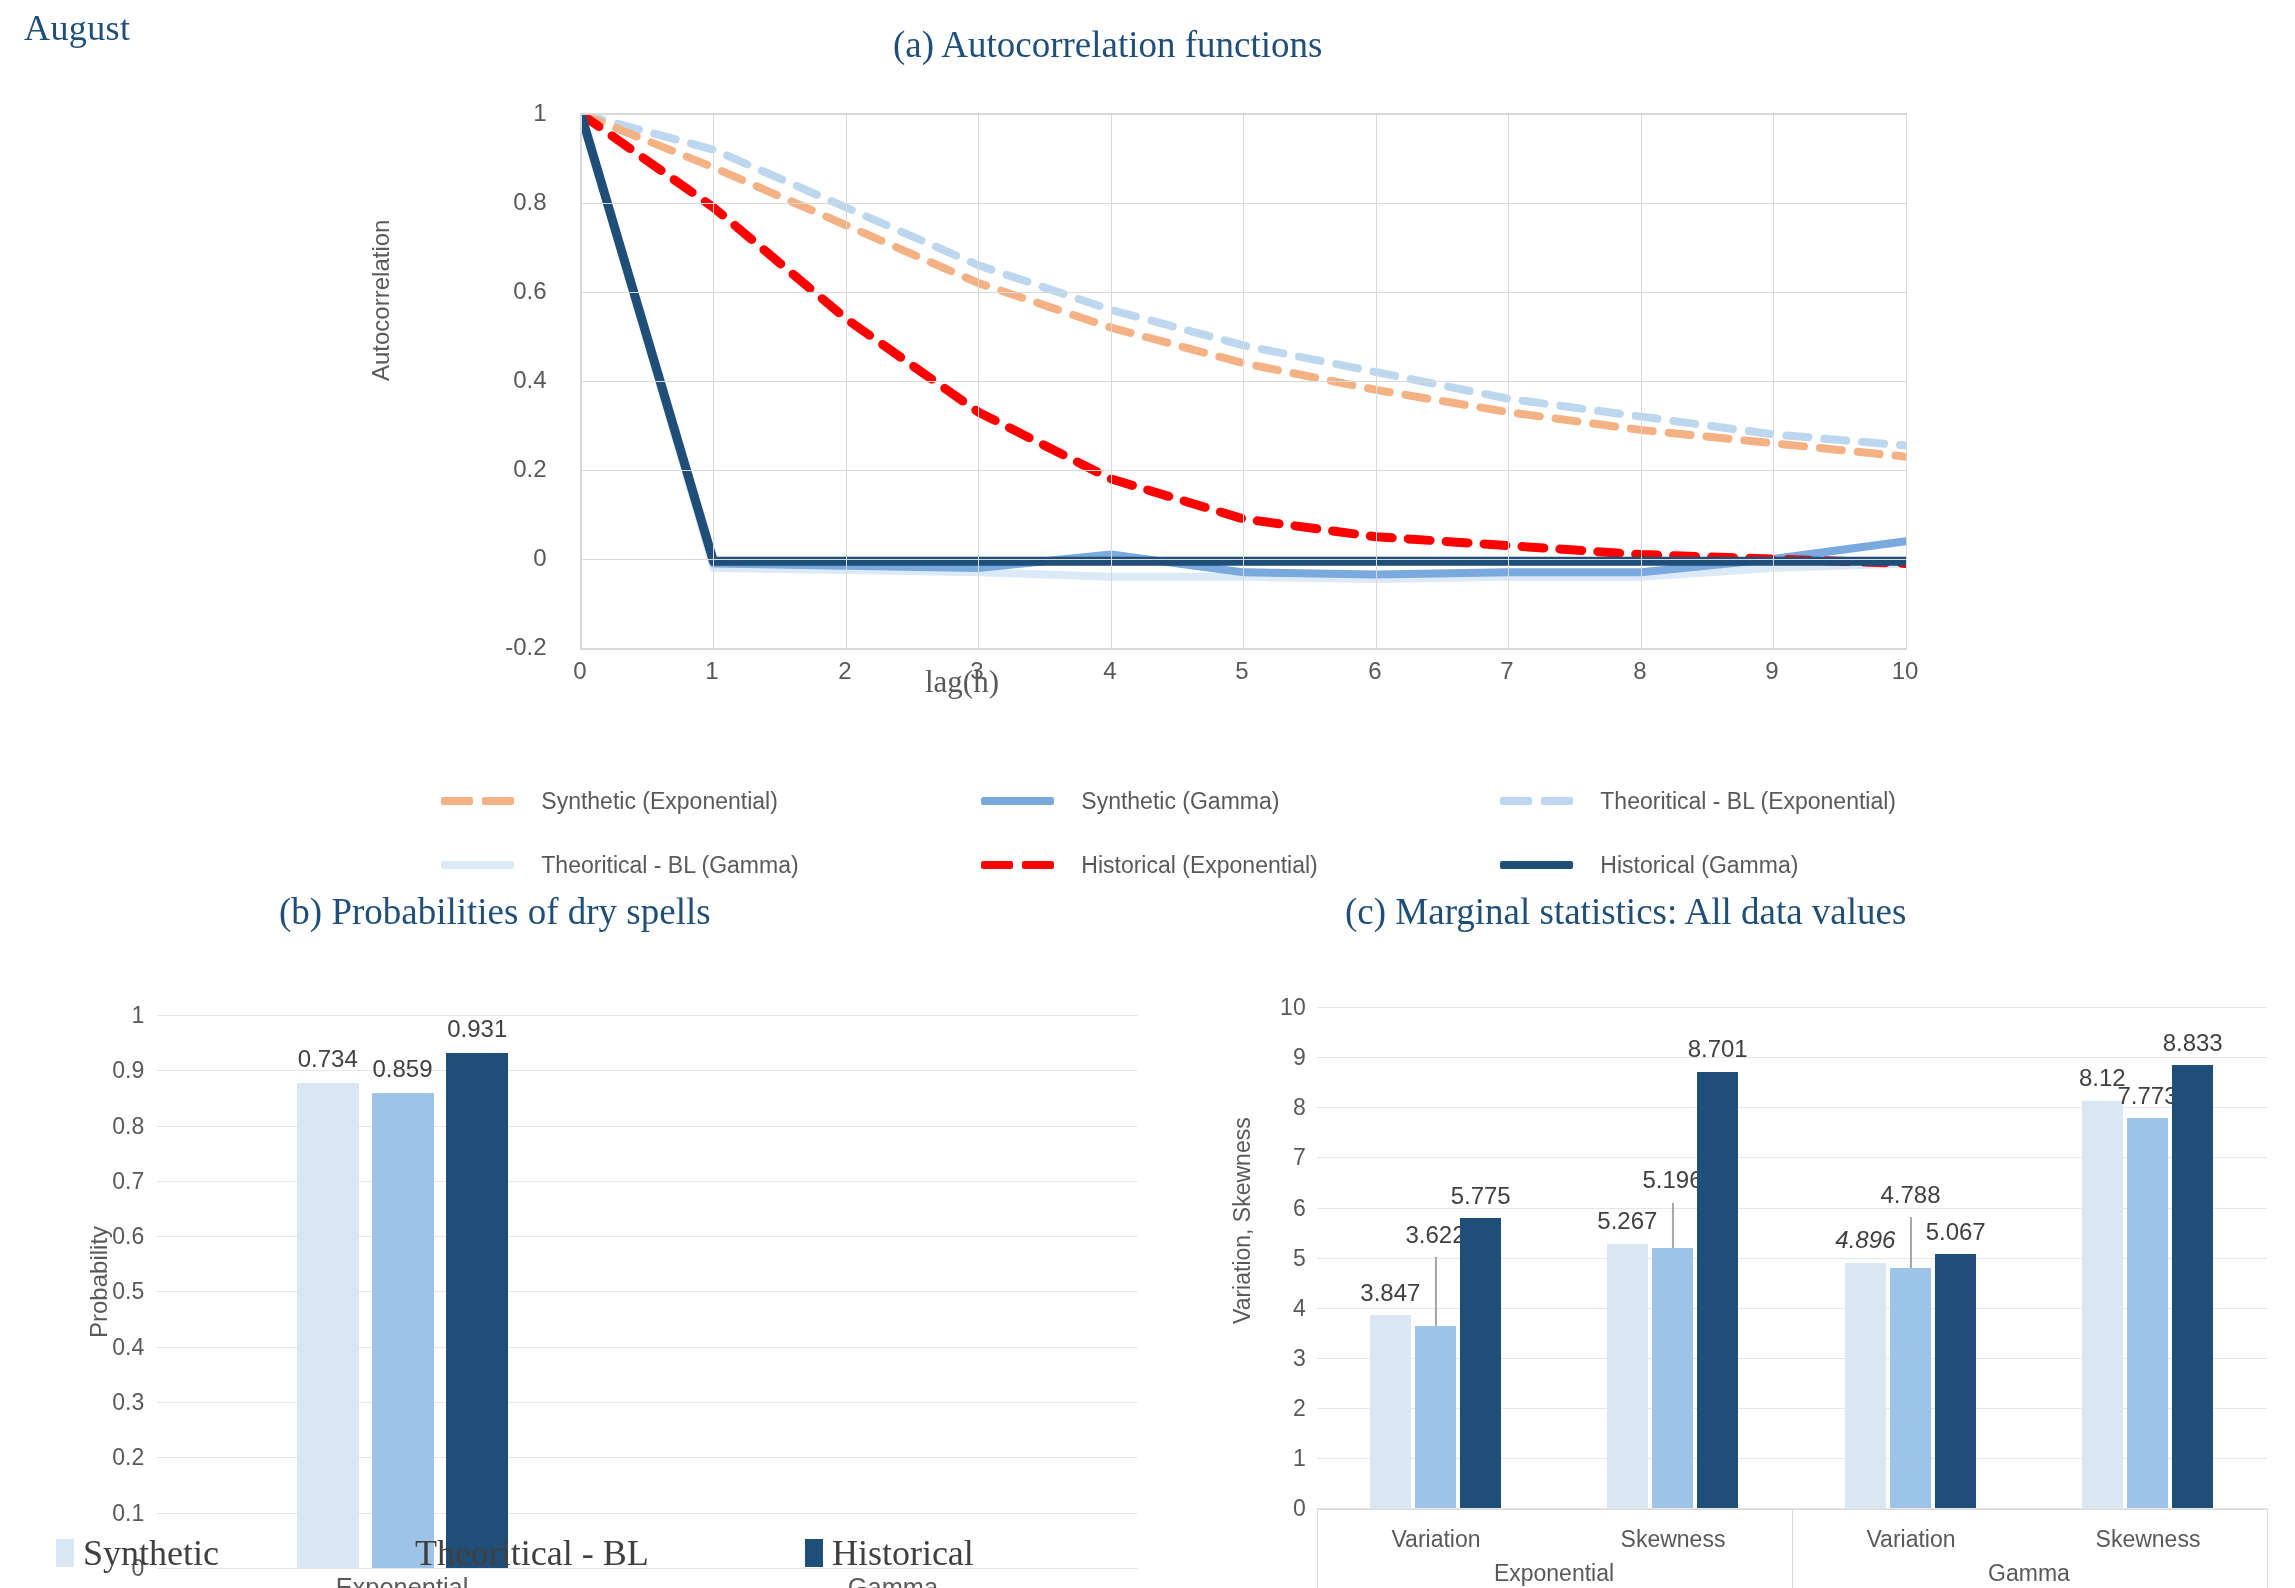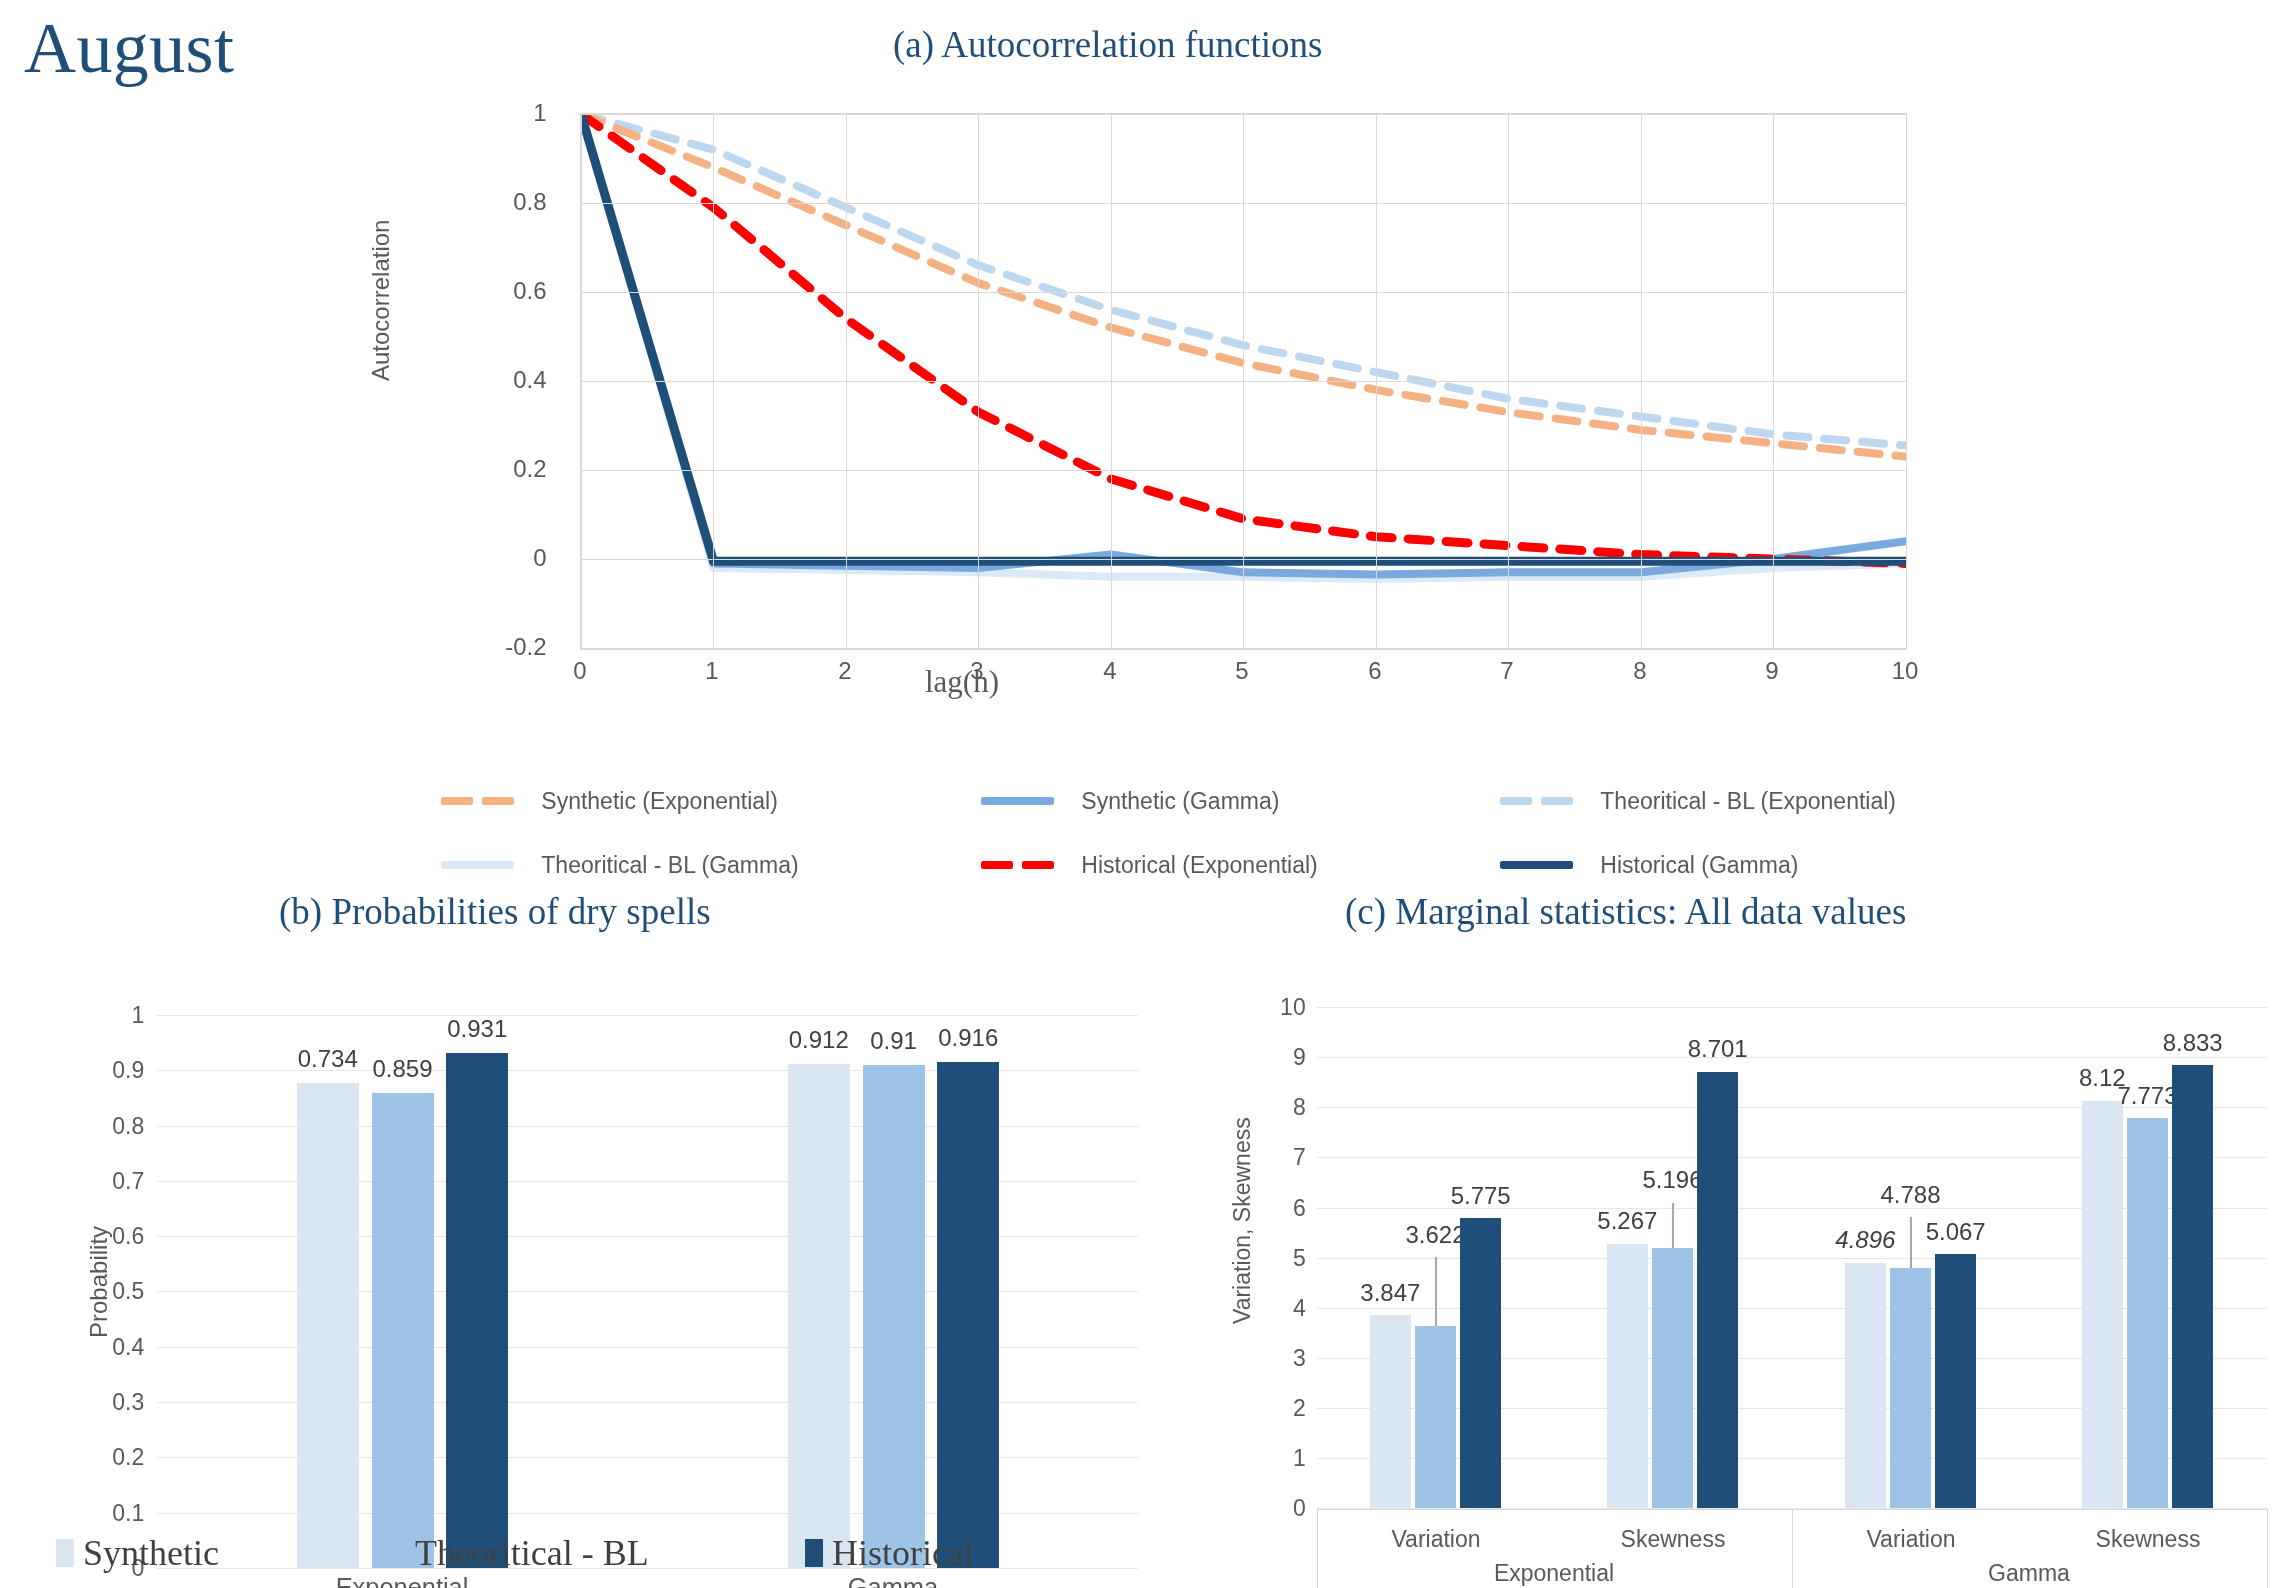"August" #month-title { font-size: 72px -> 36px }
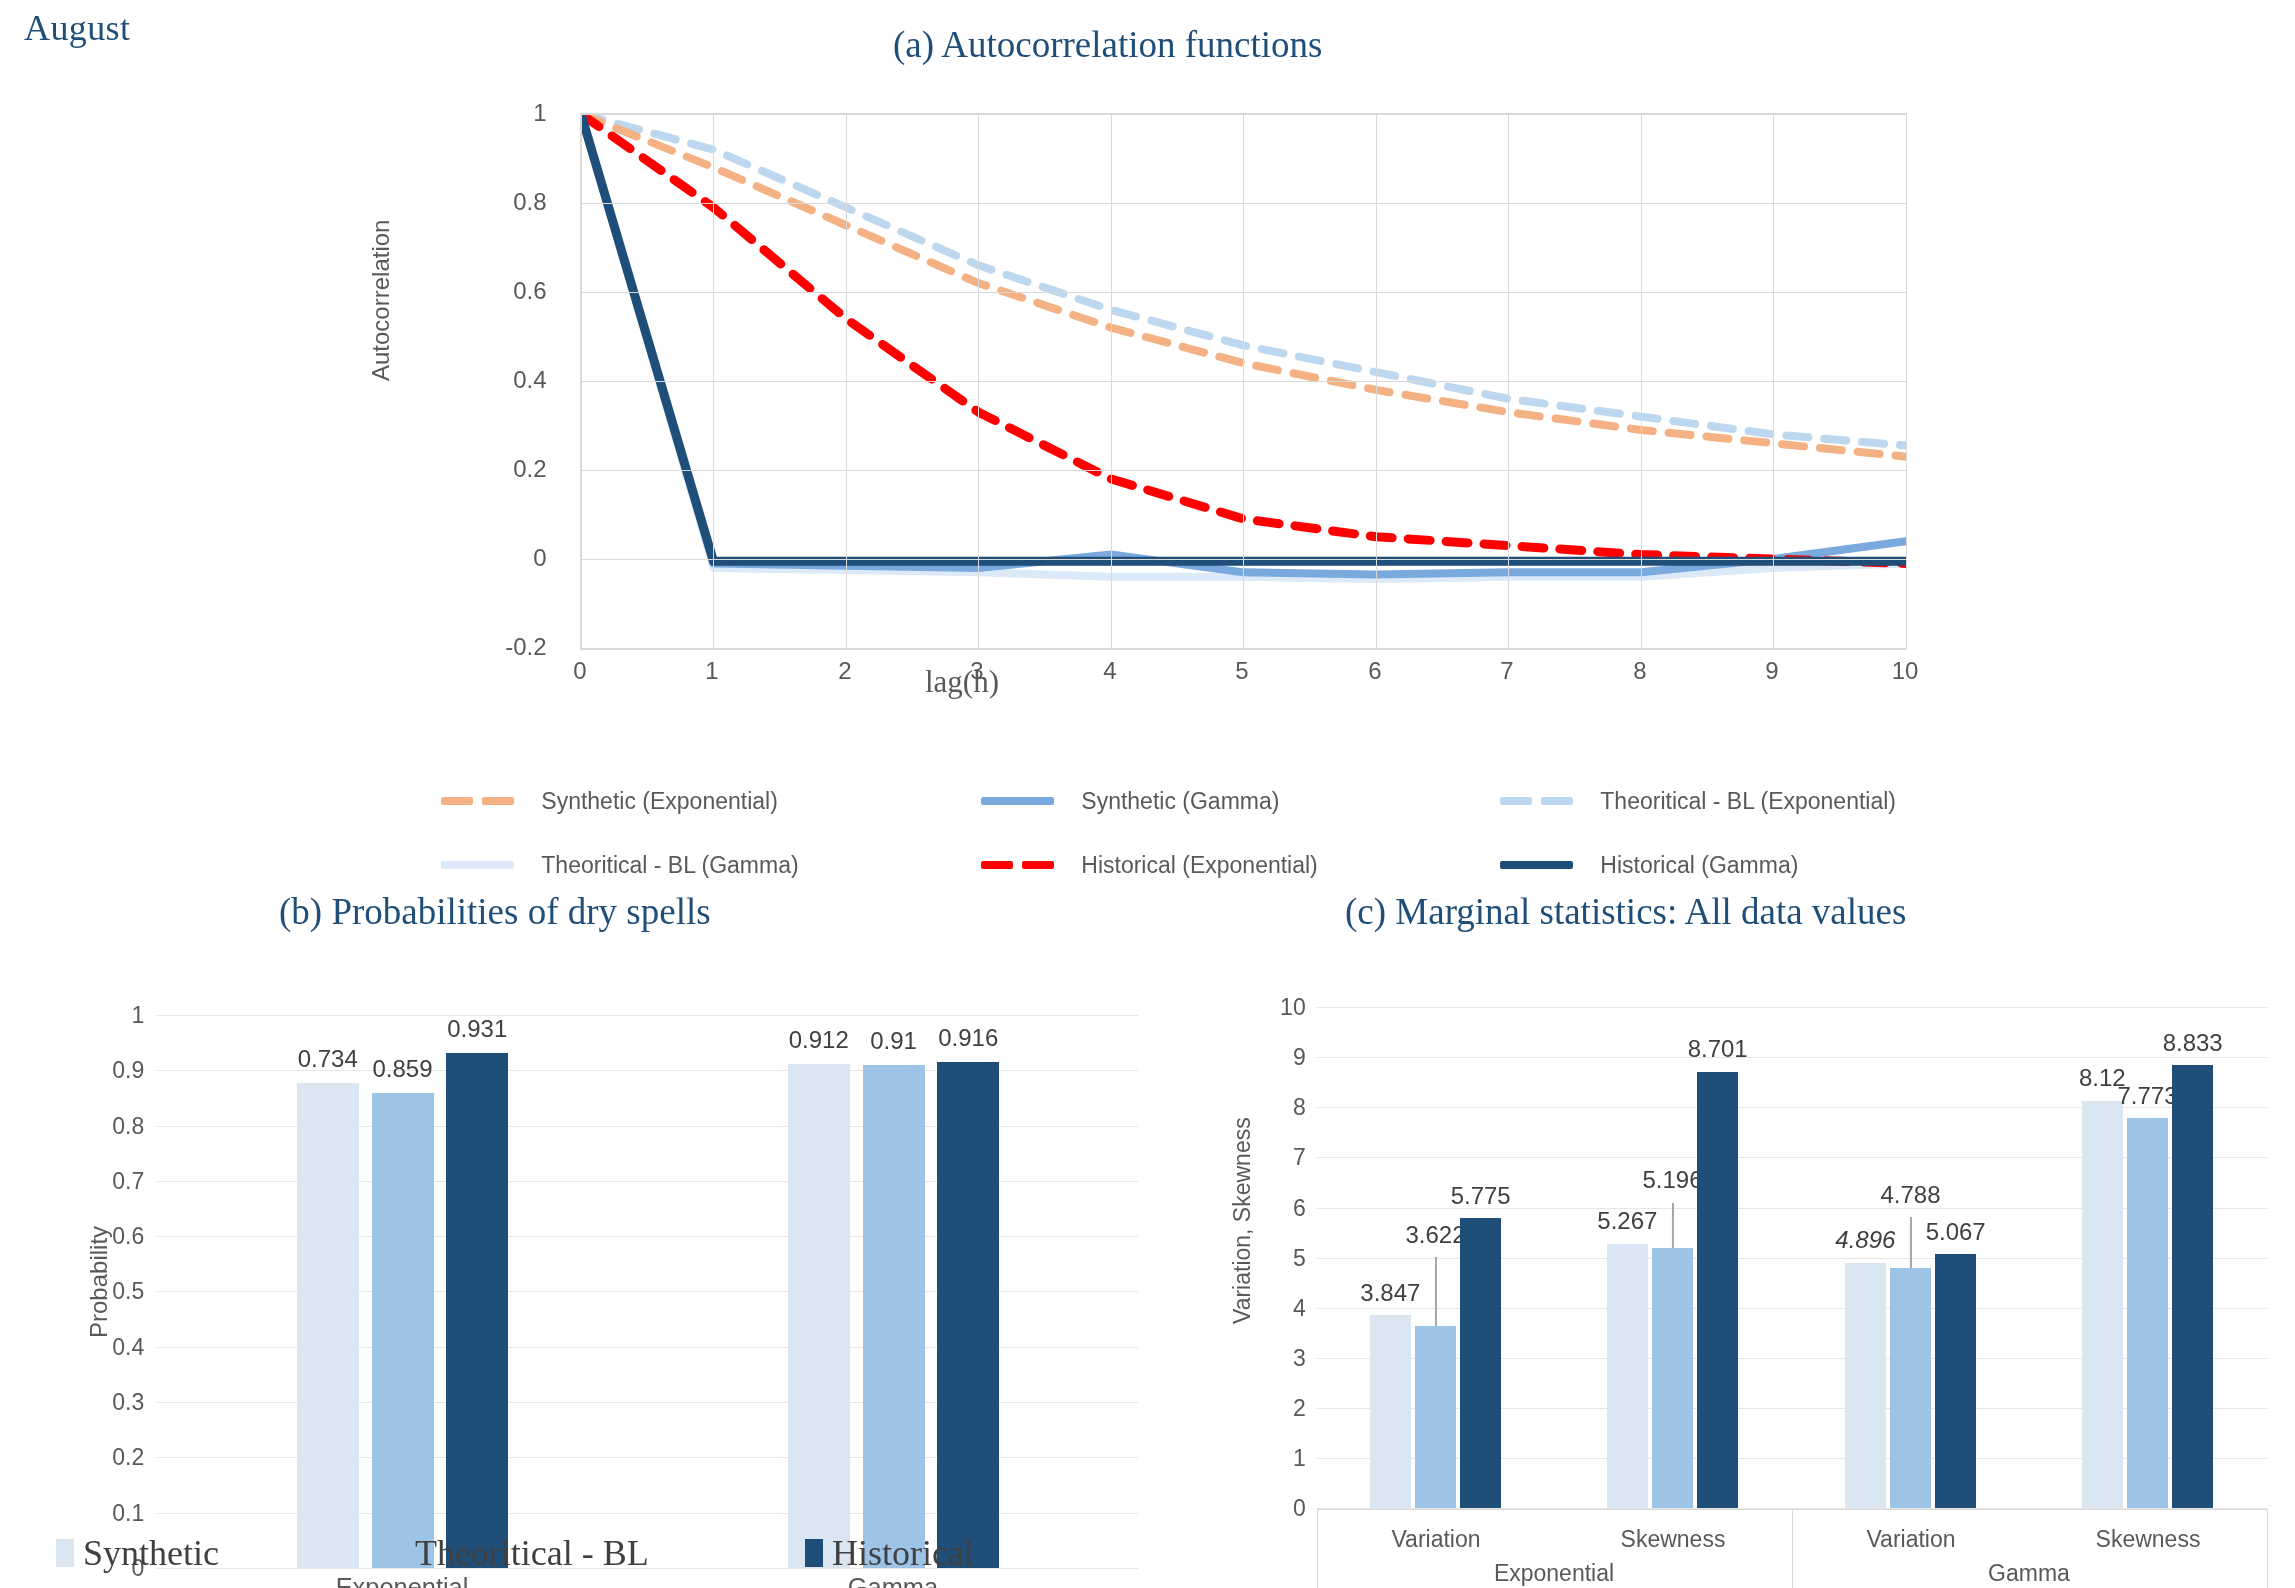"0.912" div.b-group { html: <div> <div> <div></div> <div>0.912</div> </div> <div> <div></div> <div>0.91</div> </div> <div> <div></div> <div>0.916</div> </div> </div> -> none }
